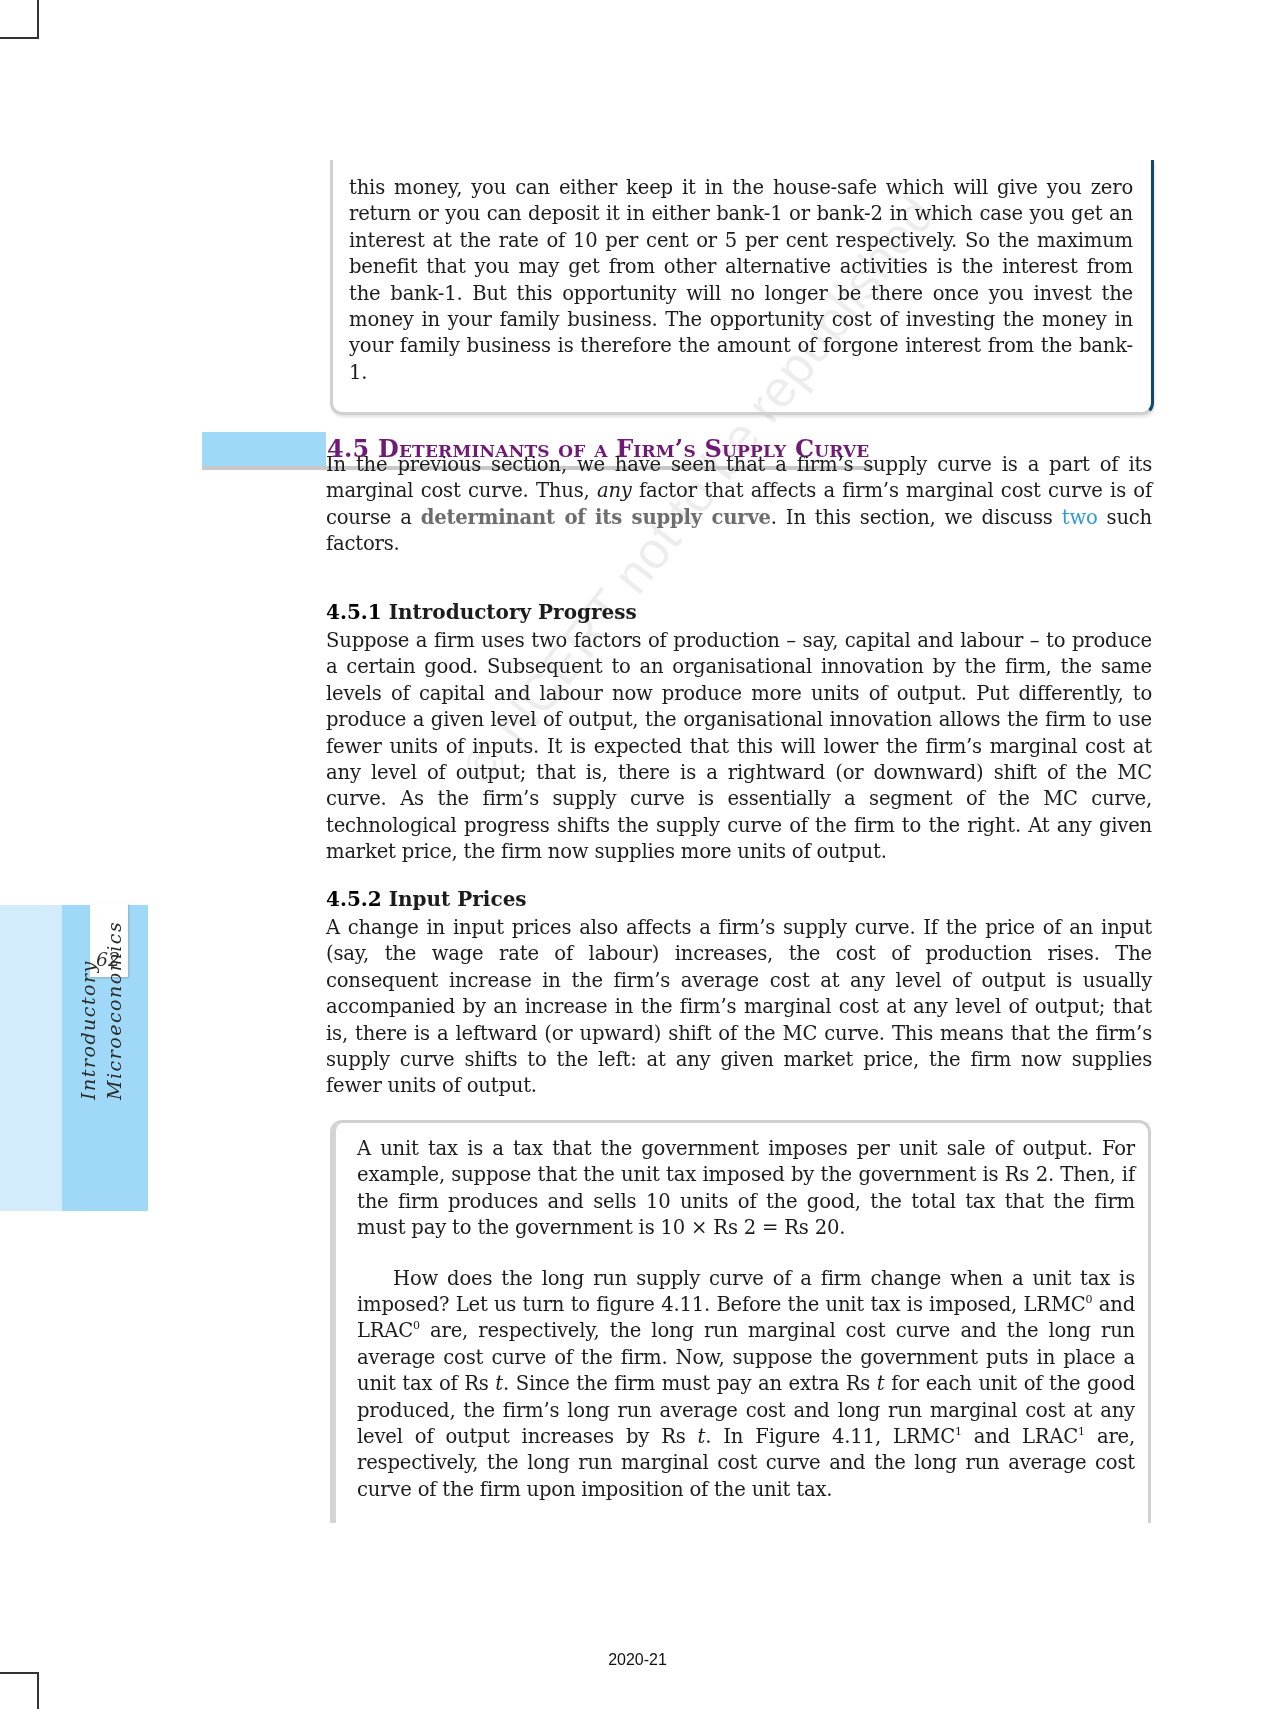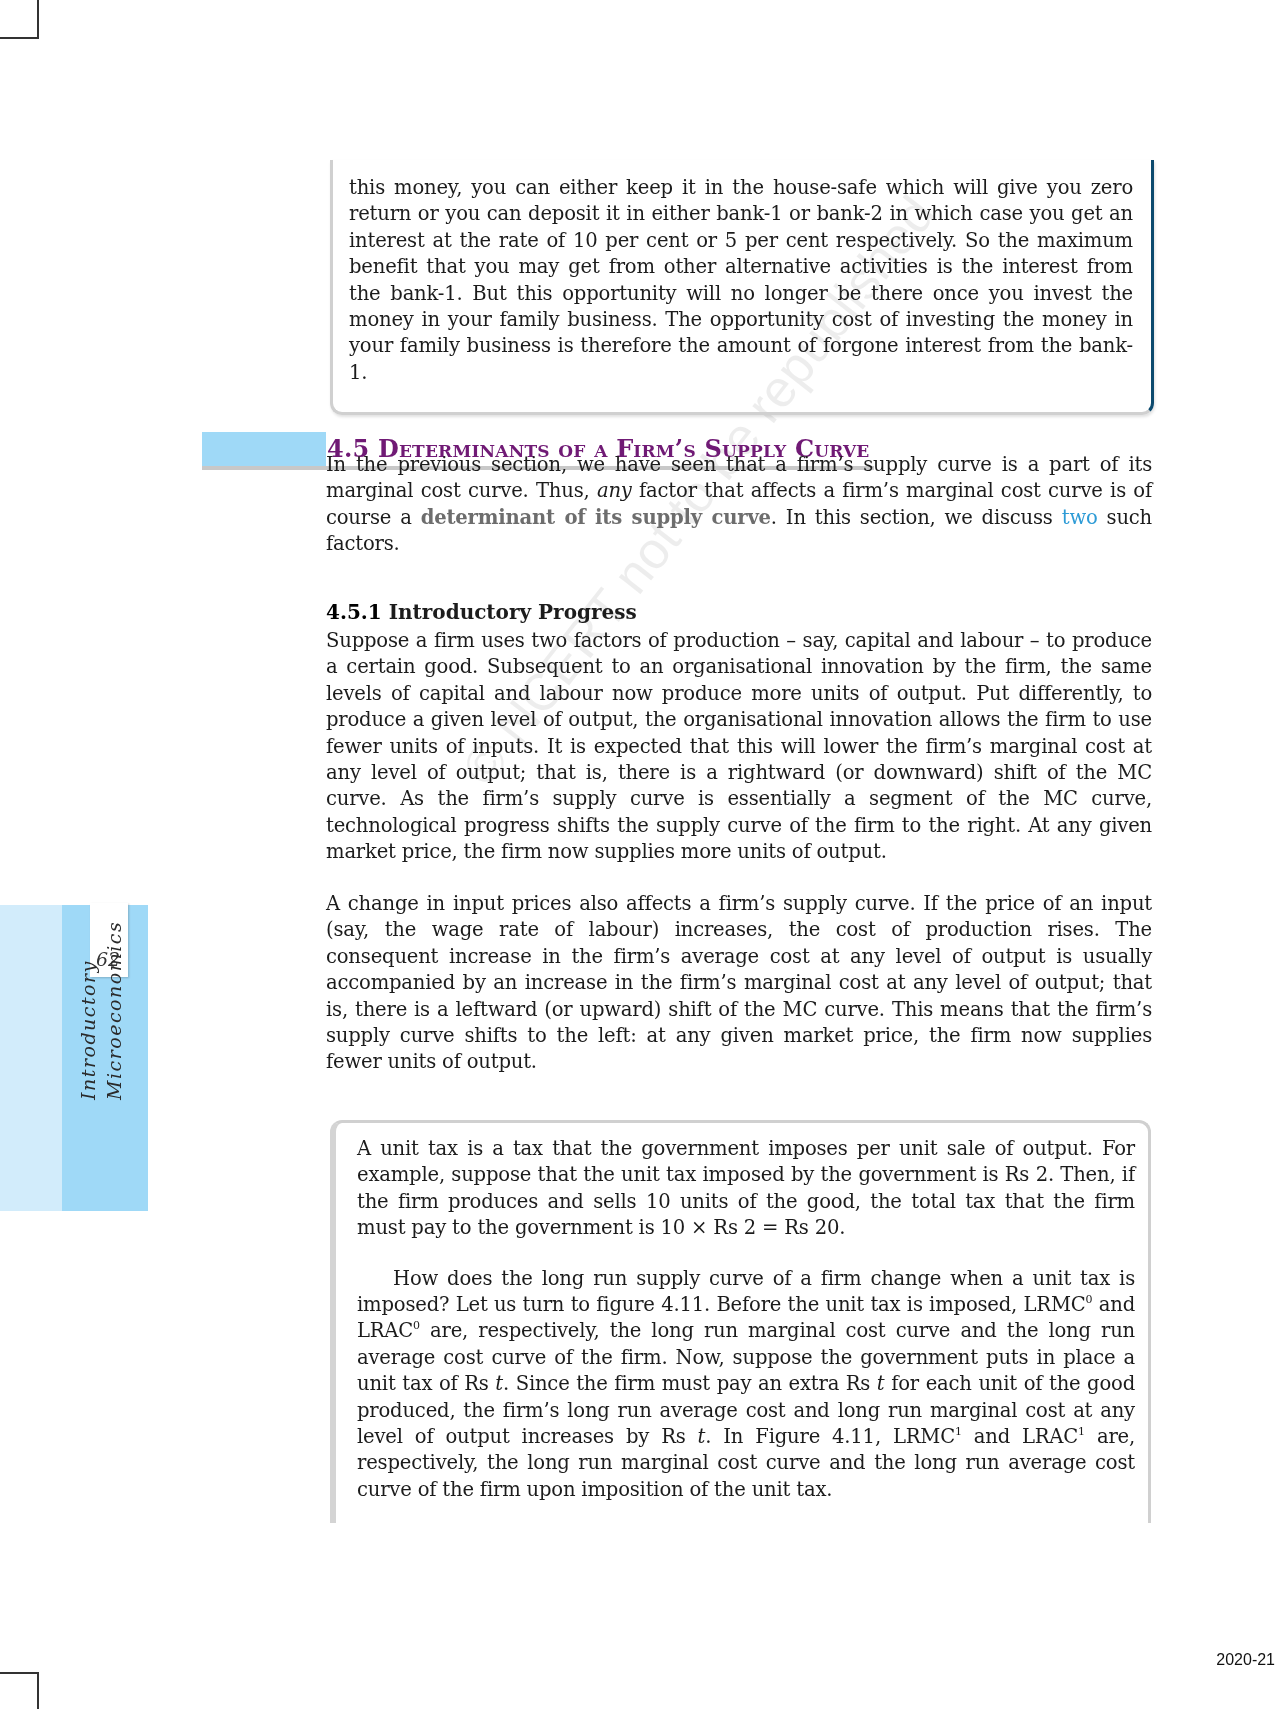"4.5.2 Input Prices" p.sub-head { html: none -> <p> <span>4.5.2</span> <span>Input Prices</span> </p> }
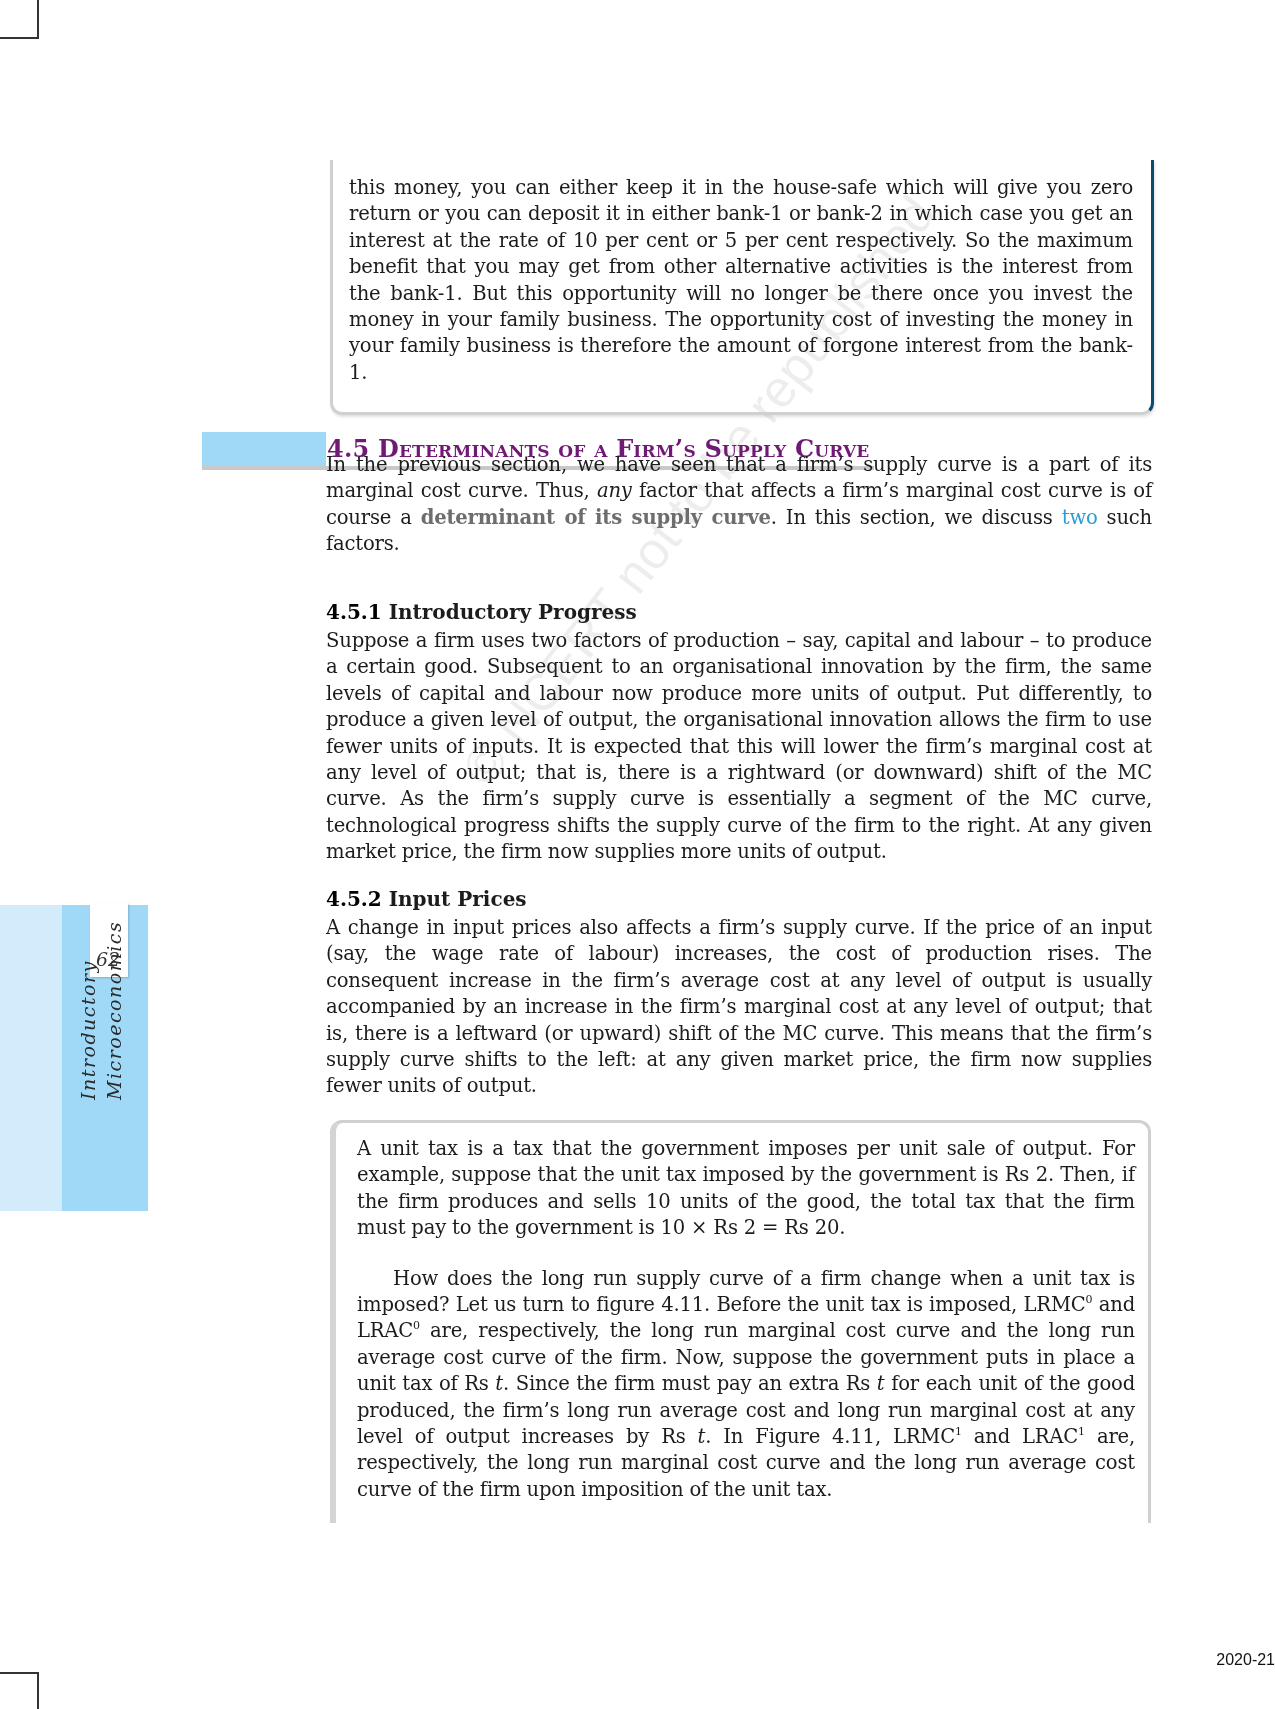"2020-21" .footer { text-align: right -> center }
